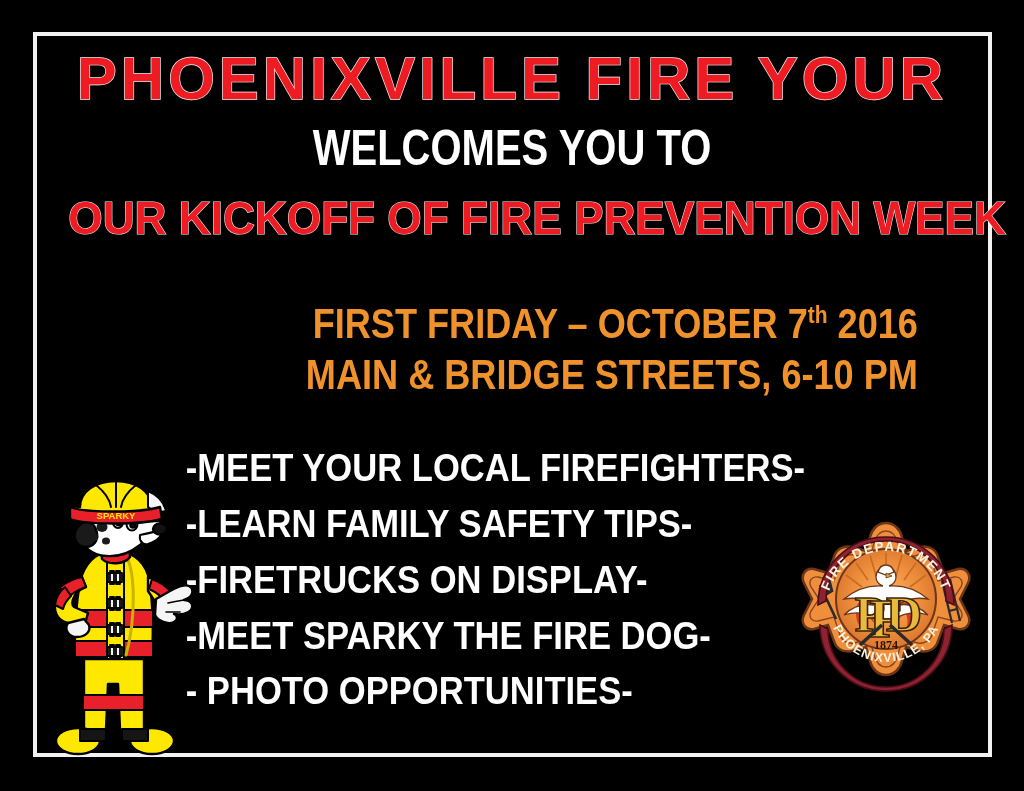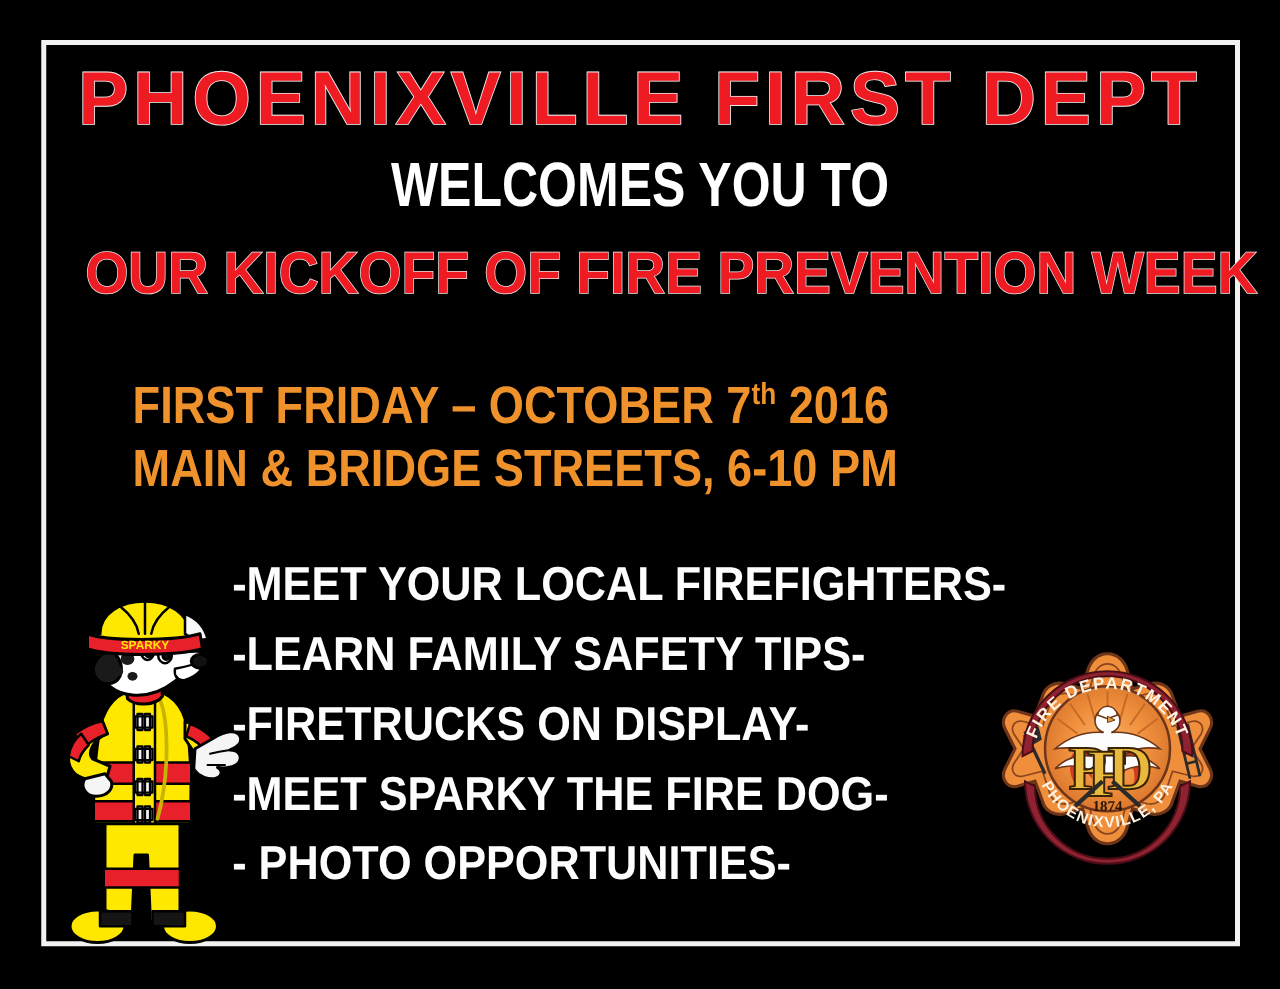"PHOENIXVILLE FIRST DEPT" div.line-dept { text: FIRST DEPT -> FIRE YOUR }
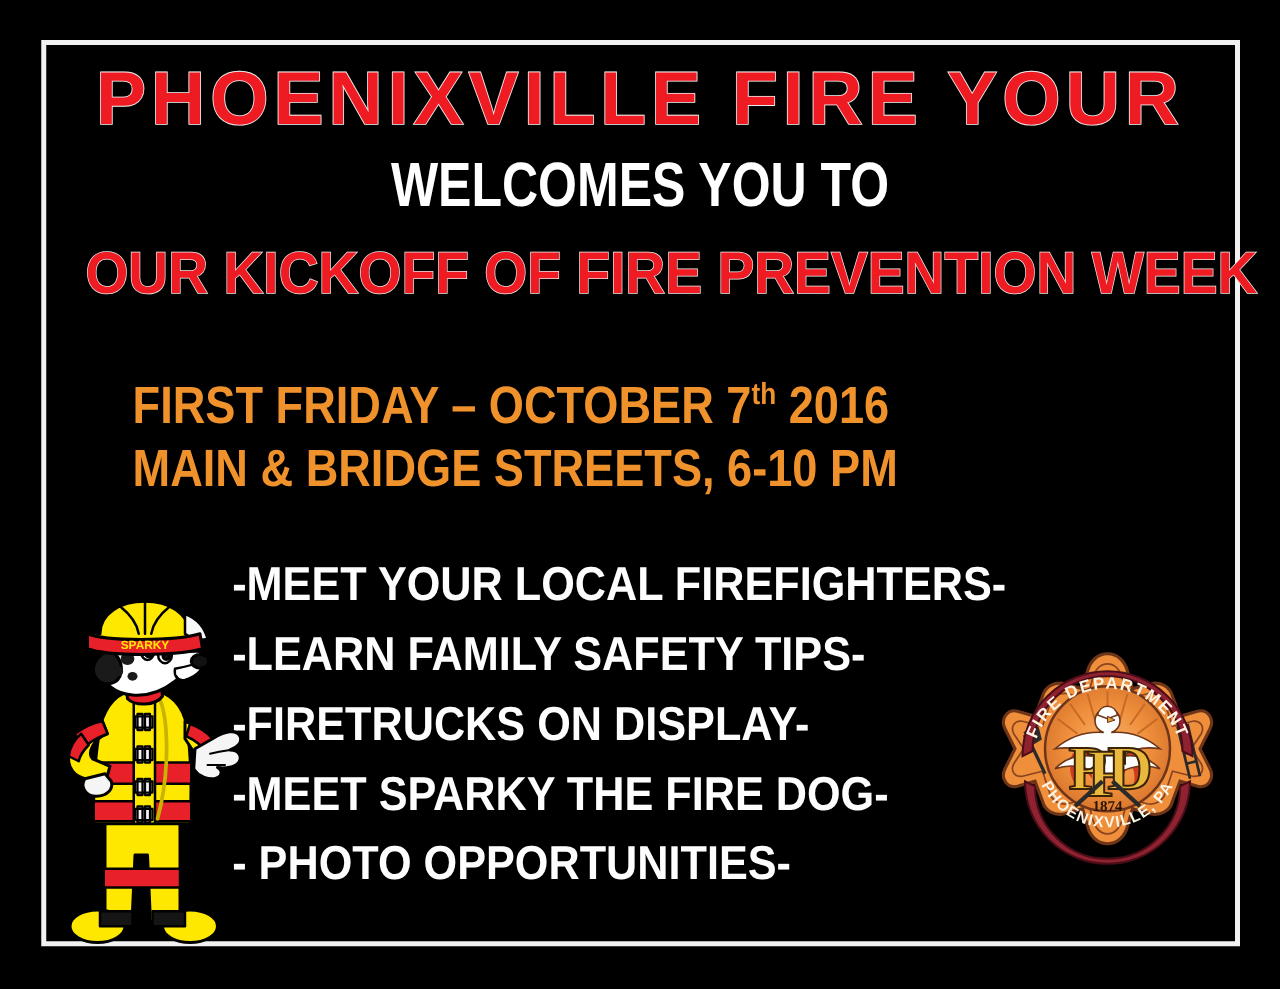"FIRST FRIDAY – OCTOBER 7th" #details-block { text-align: left -> right }
